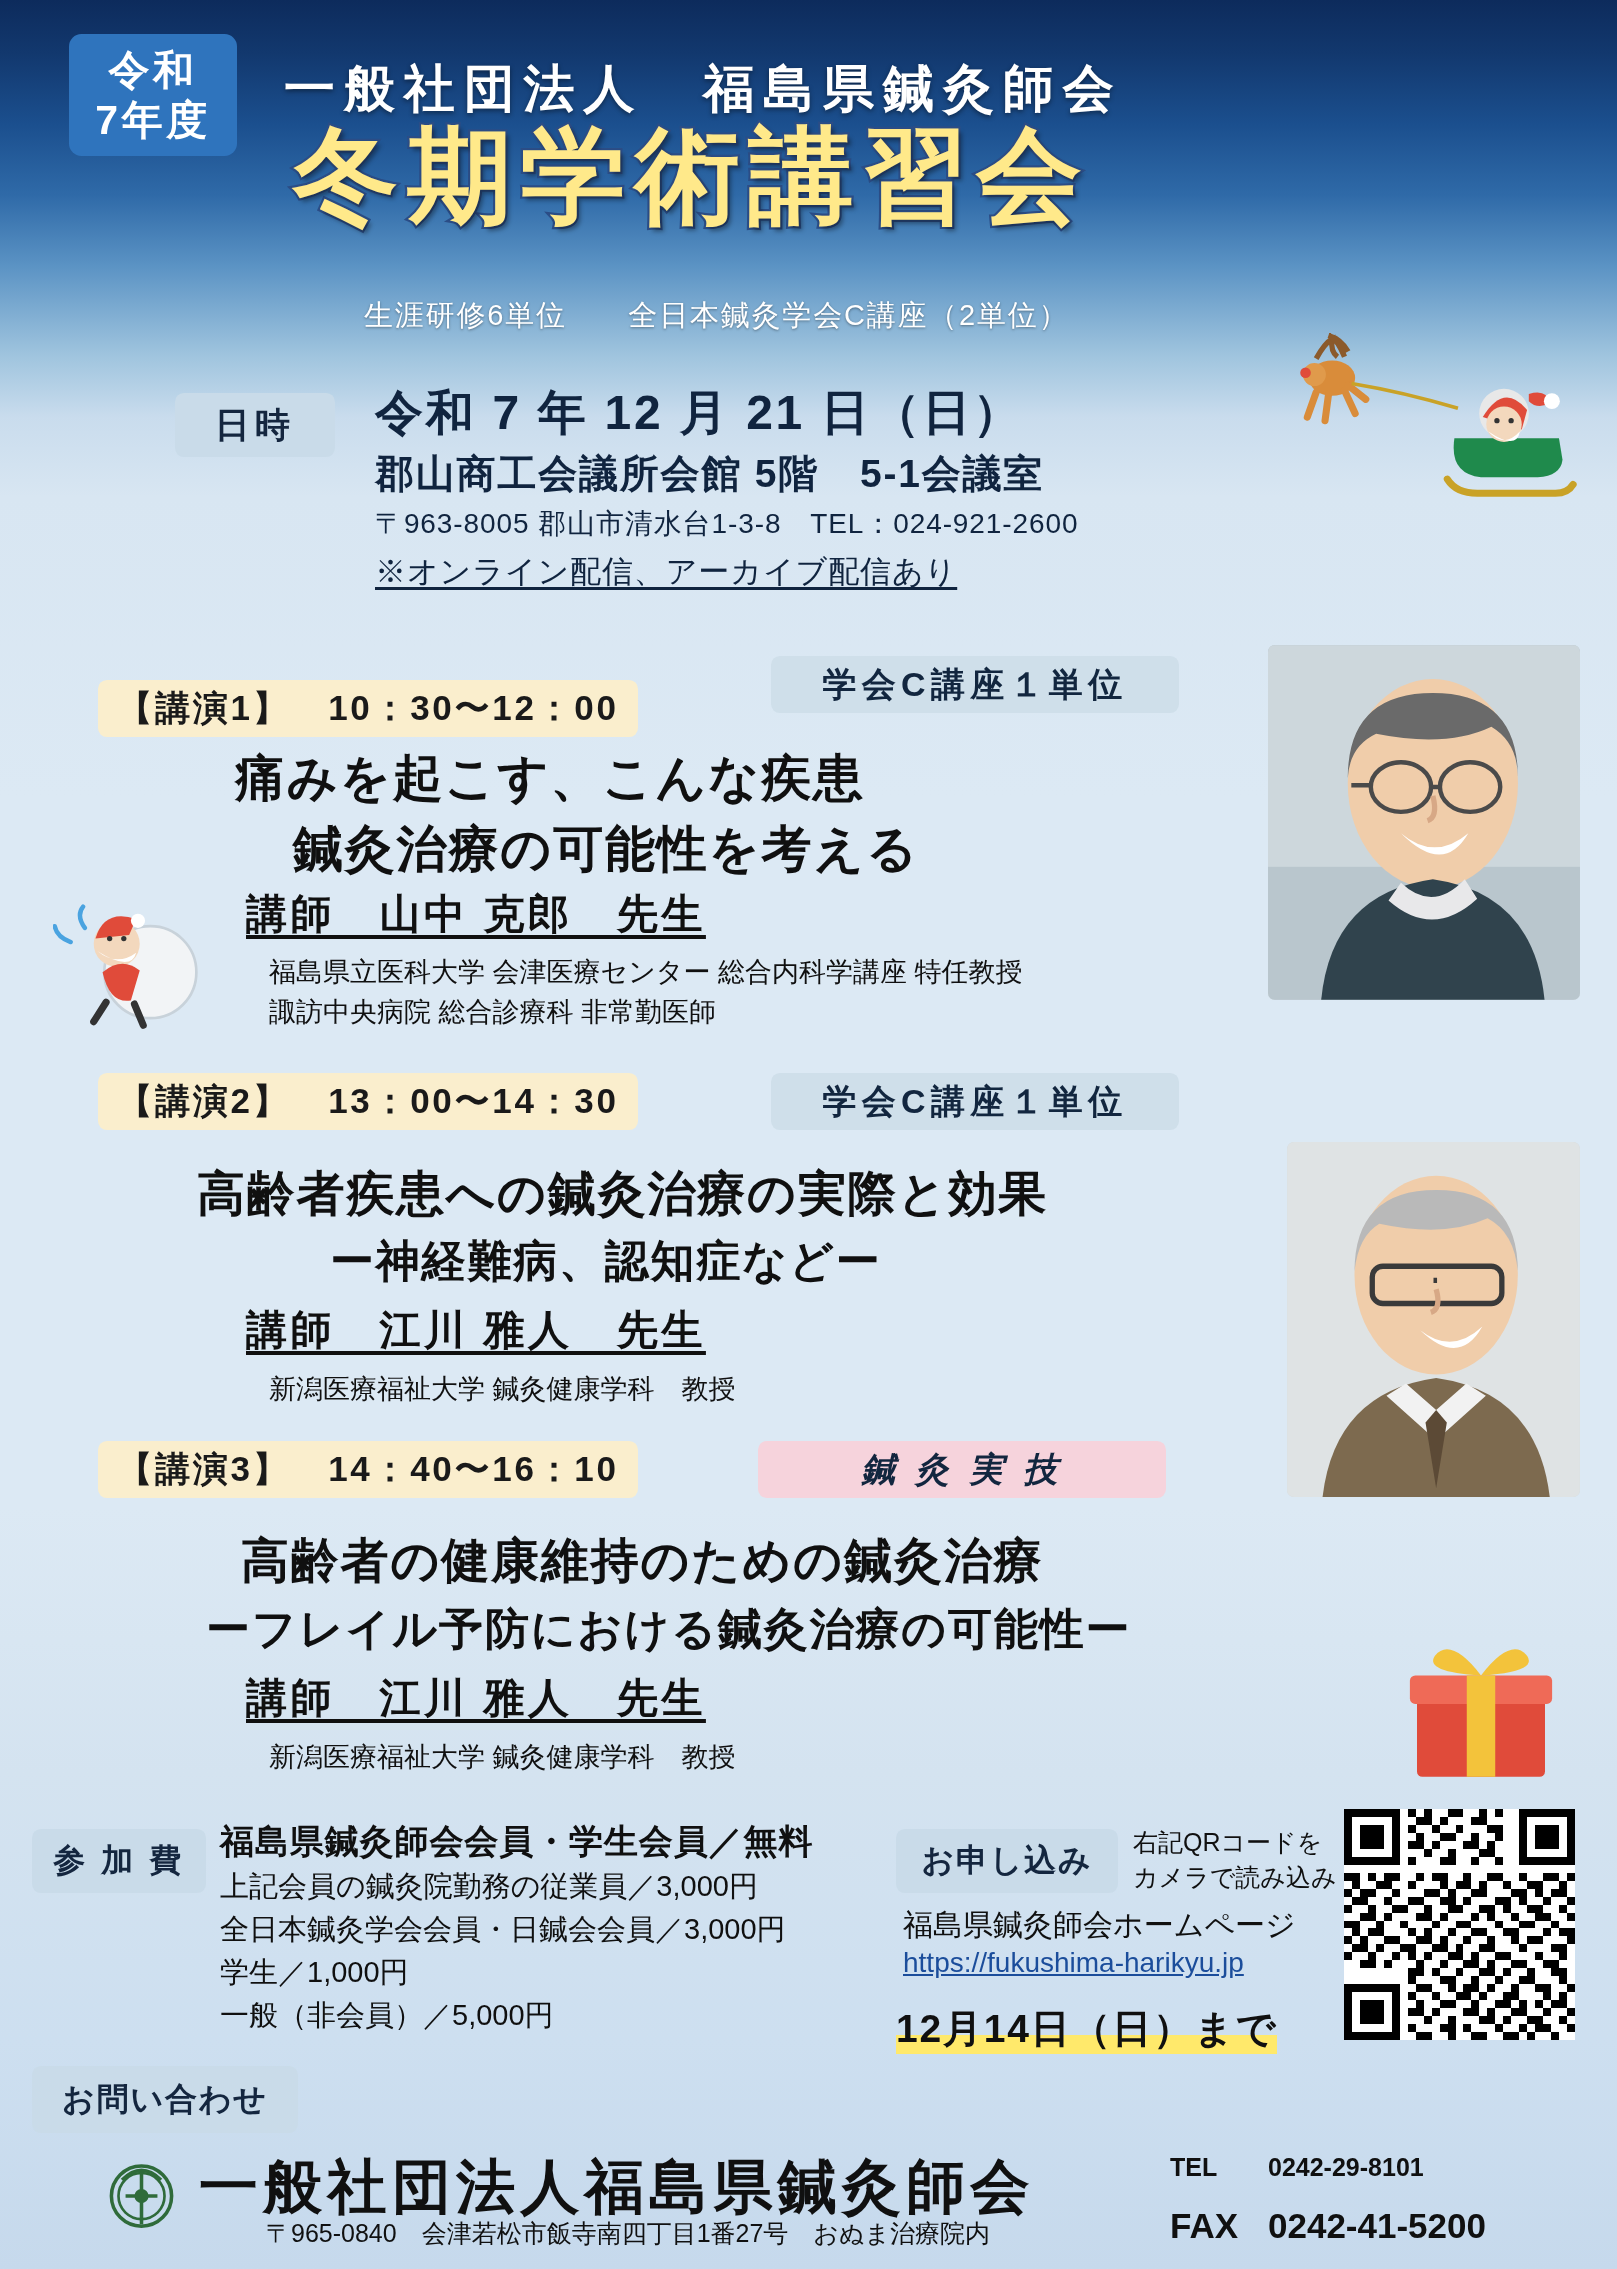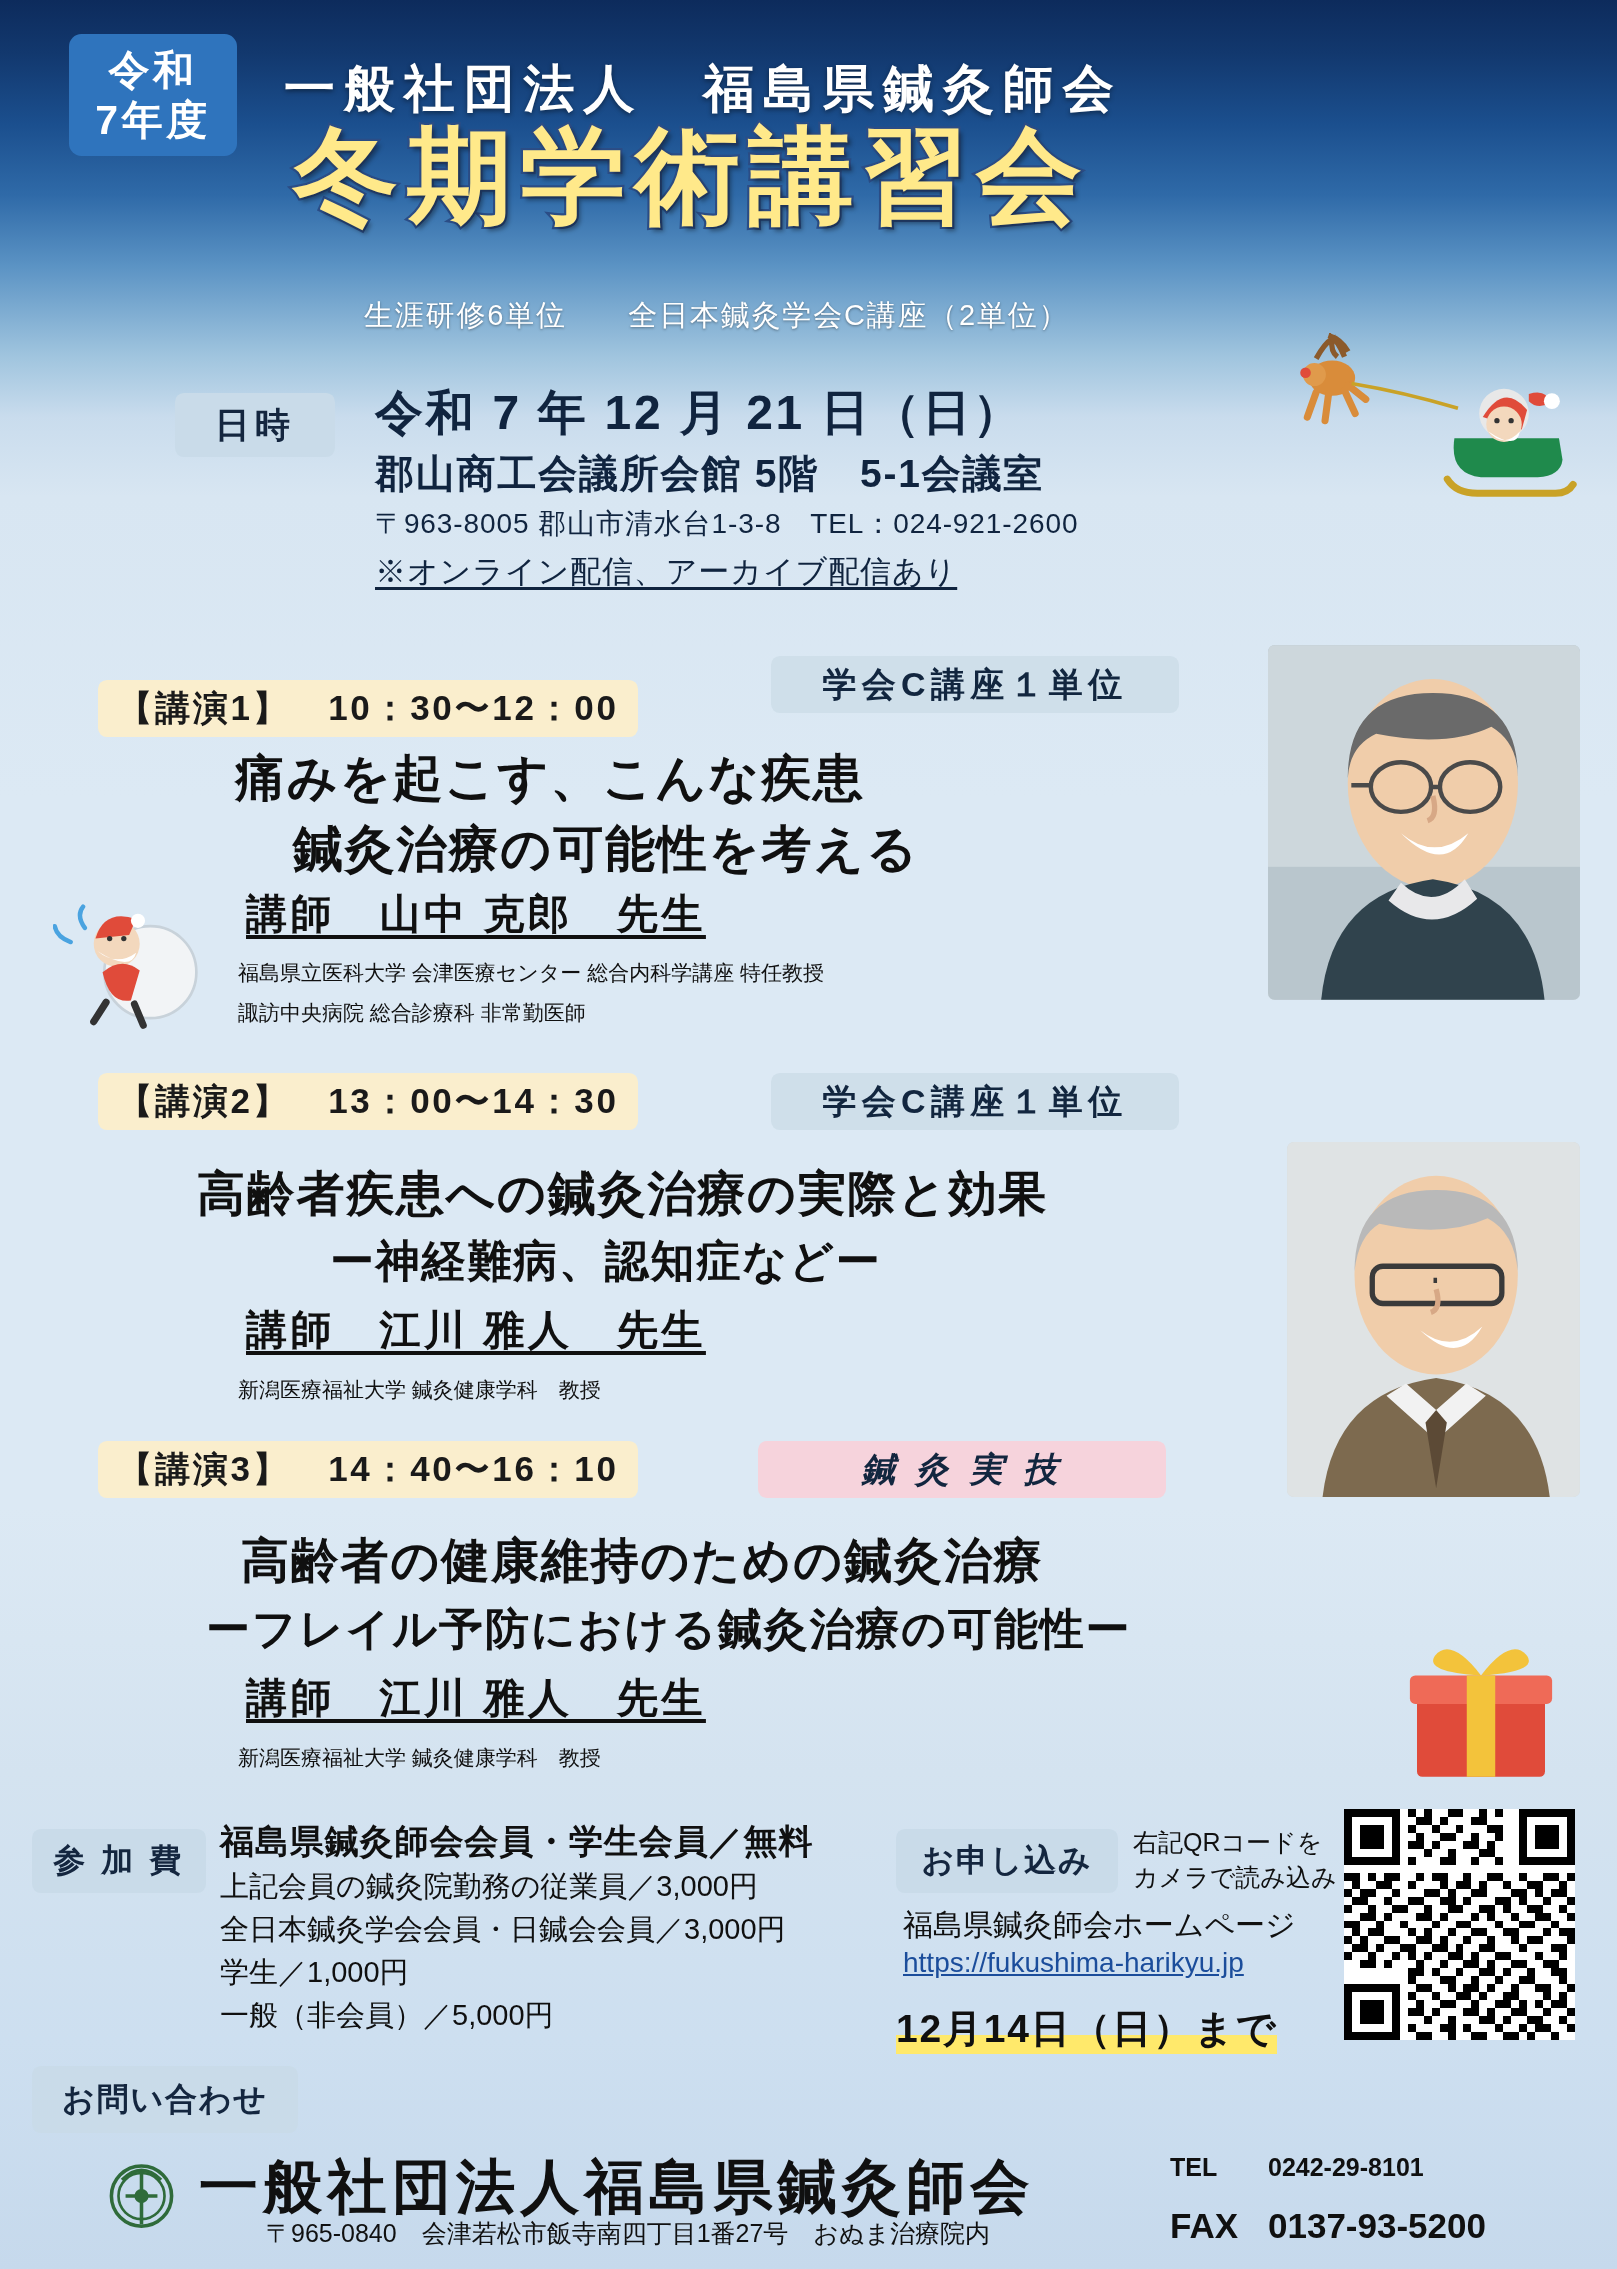"福島県立医科大学 会津医療センター 総合内科学講座 特任教授" .lec-affil { font-size: 21px -> 27px; margin-left: none -> 31px }
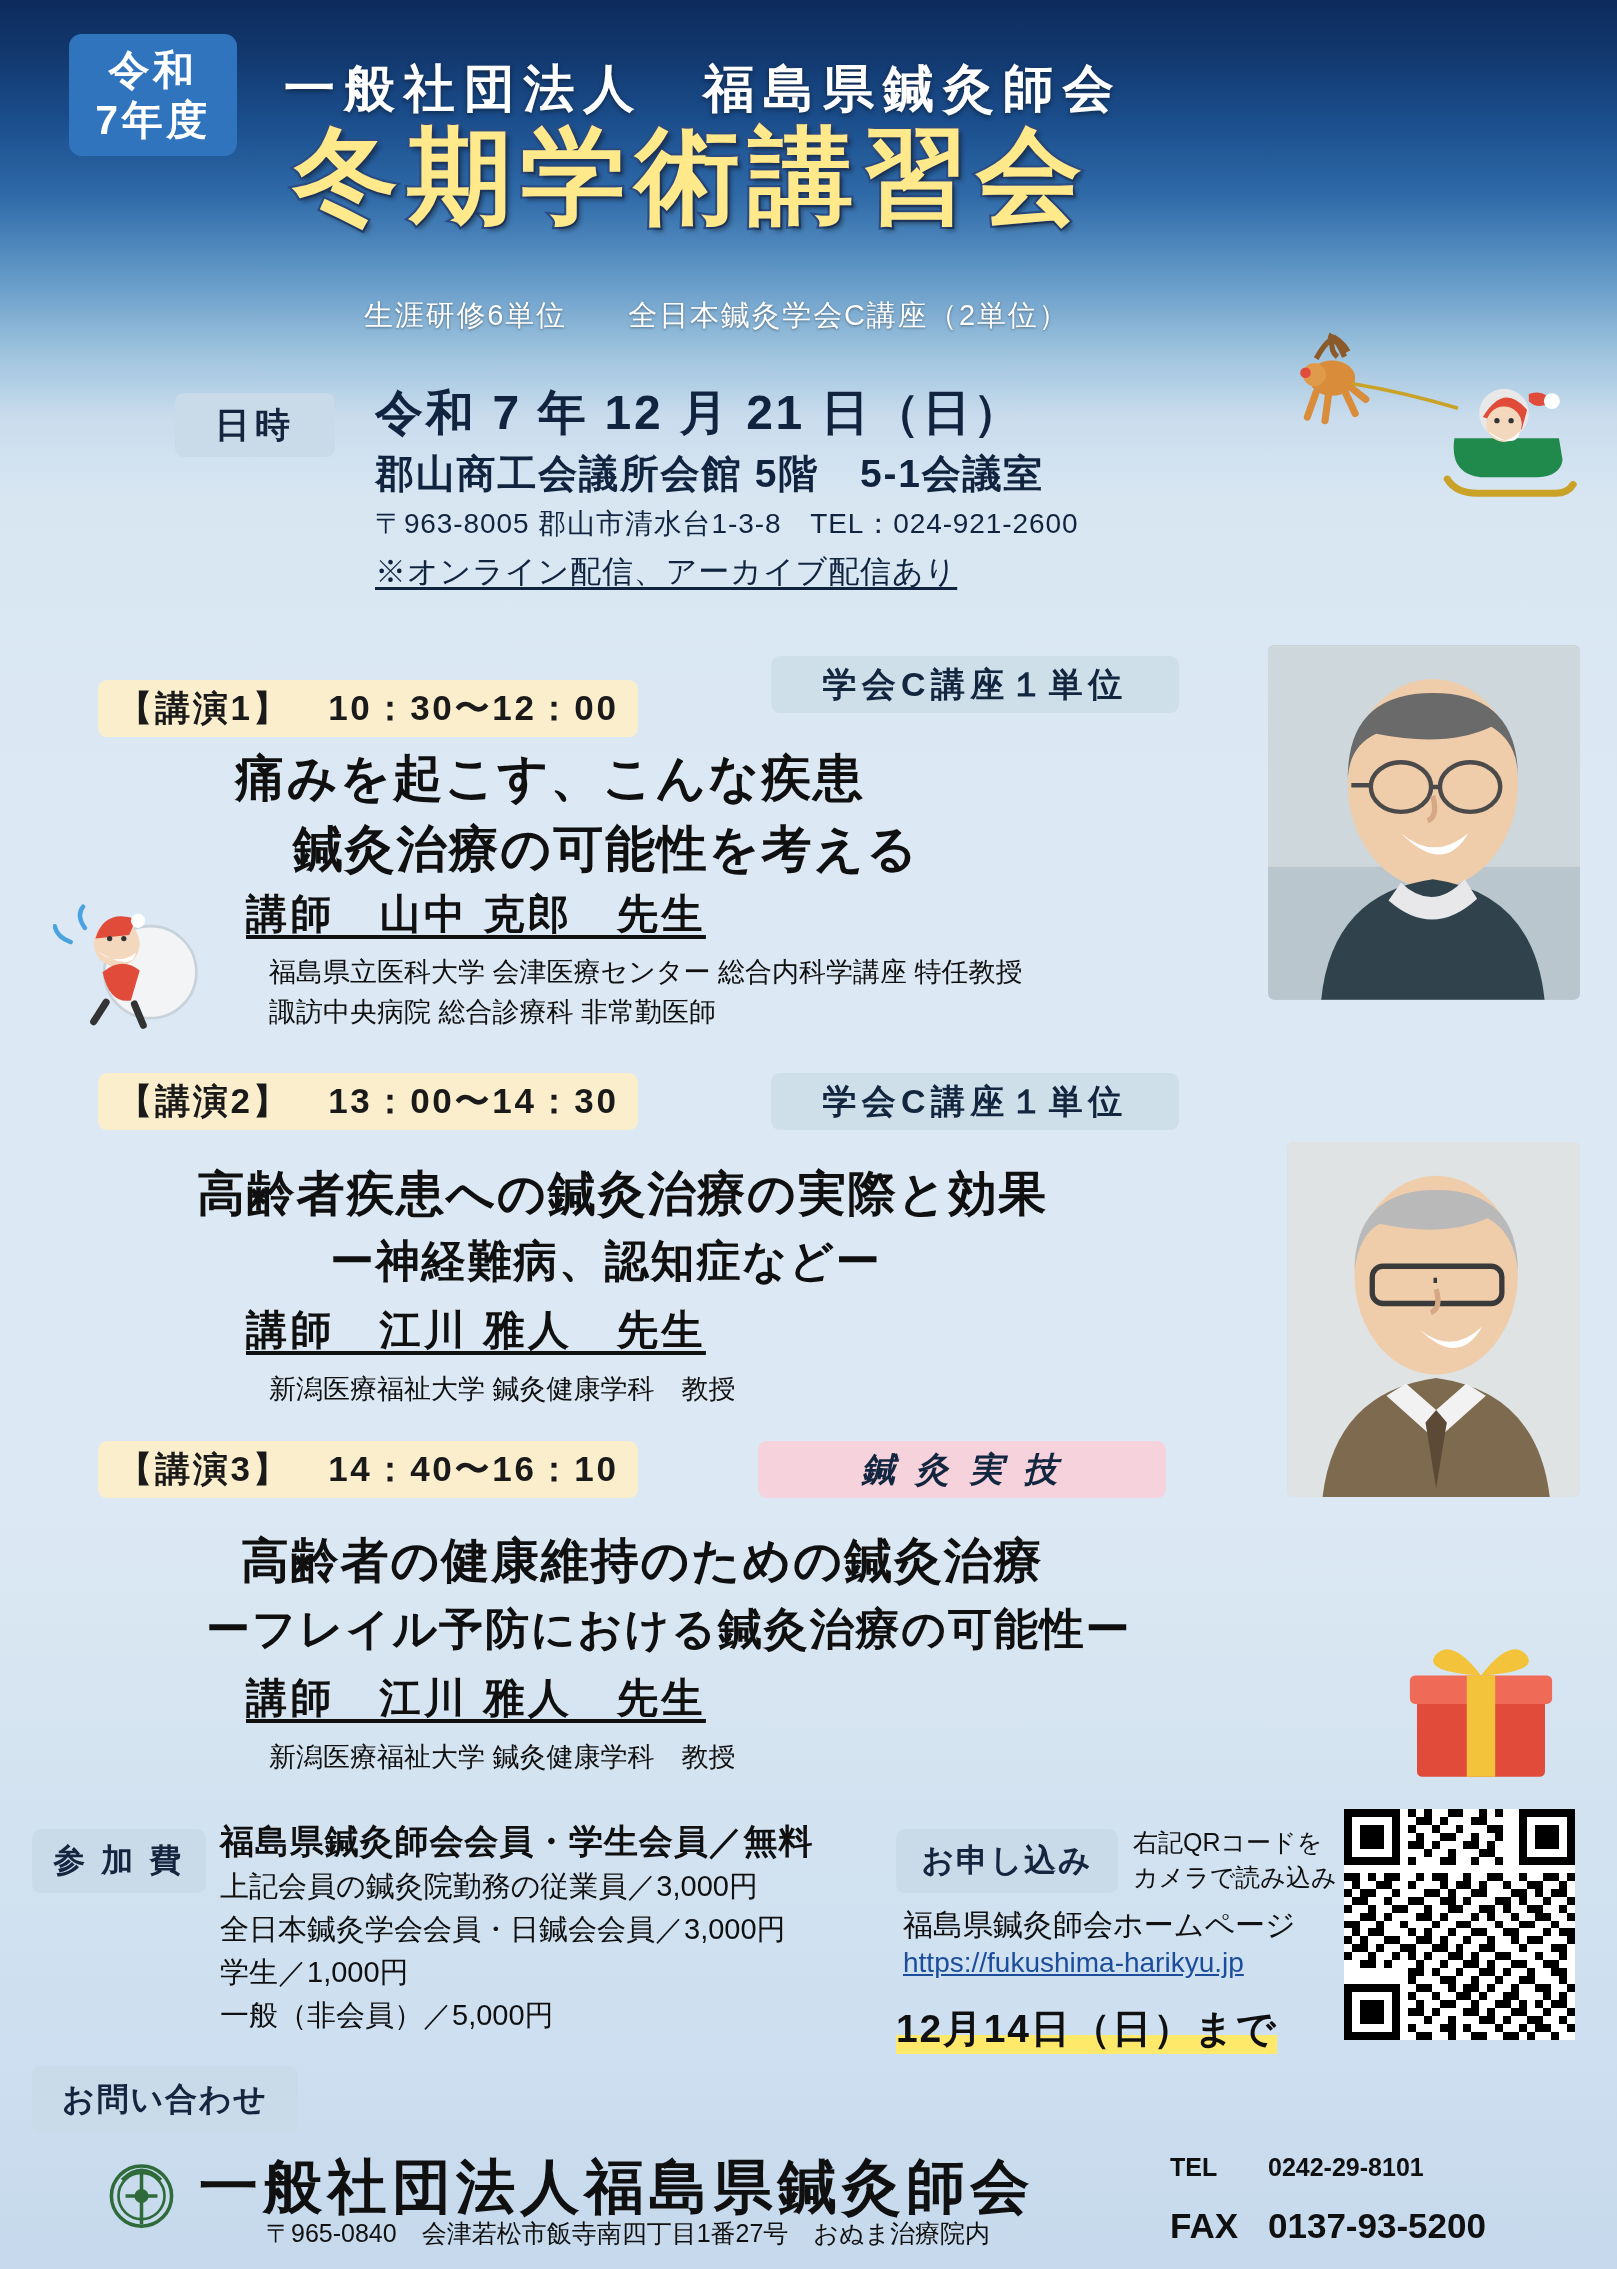"0137-93-5200" span { text: 0137-93-5200 -> 0242-41-5200 }
